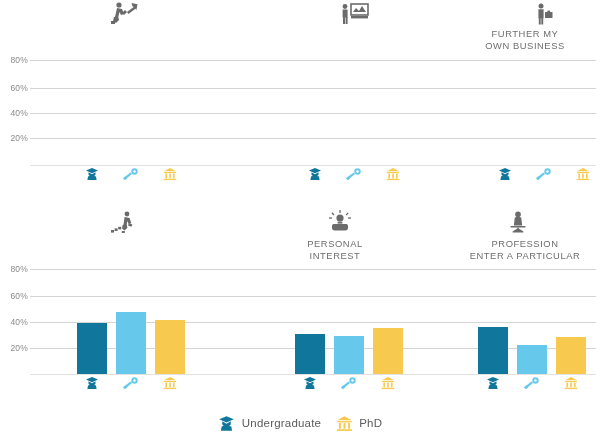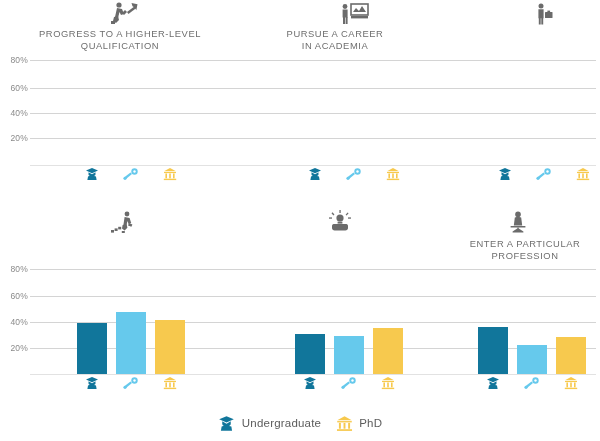"PROGRESS TO A HIGHER-LEVEL" div.panel-title { html: <div> <div>PROGRESS TO A HIGHER-LEVEL</div> <div>QUALIFICATION</div> </div> -> none }
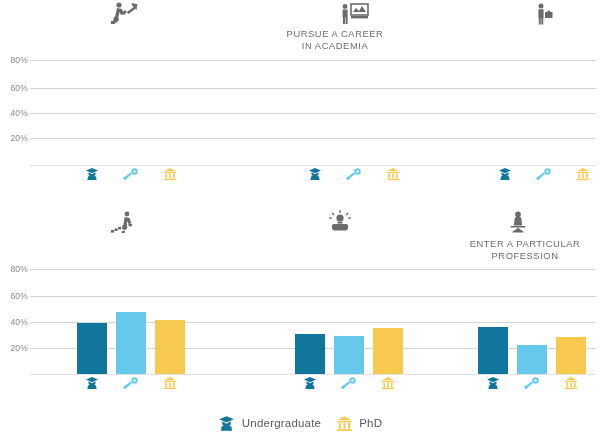"PURSUE A CAREER" div.panel-title { html: <div> <div>PURSUE A CAREER</div> <div>IN ACADEMIA</div> </div> -> none }
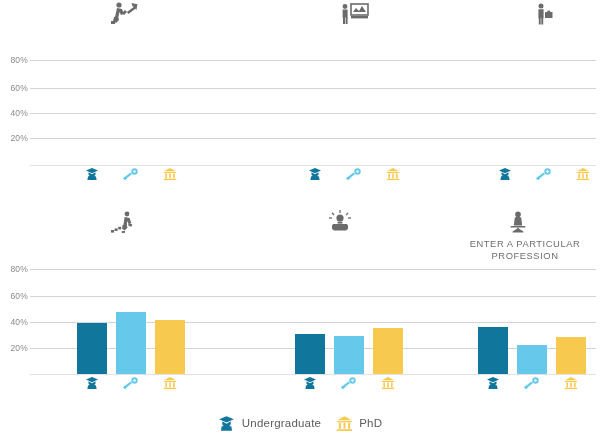"FURTHER MY" div.panel-title { html: none -> <div> <div>FURTHER MY</div> <div>OWN BUSINESS</div> </div> }
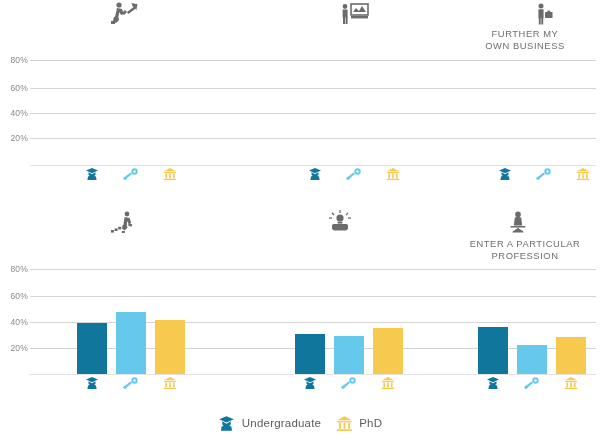"PERSONAL" div.panel-title { html: none -> <div> <div>PERSONAL</div> <div>INTEREST</div> </div> }
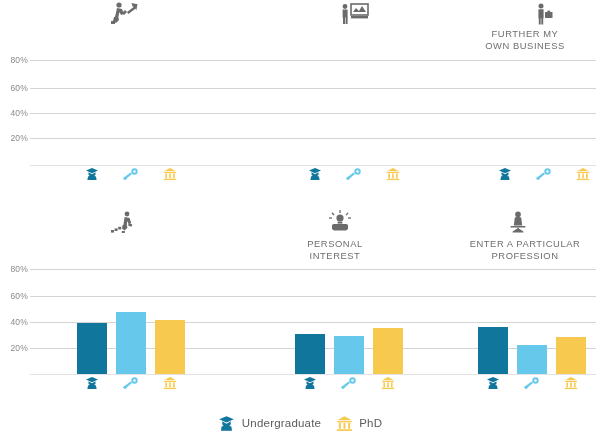"ENTER A PARTICULAR" div { order: before "PROFESSION" -> after "PROFESSION" }
